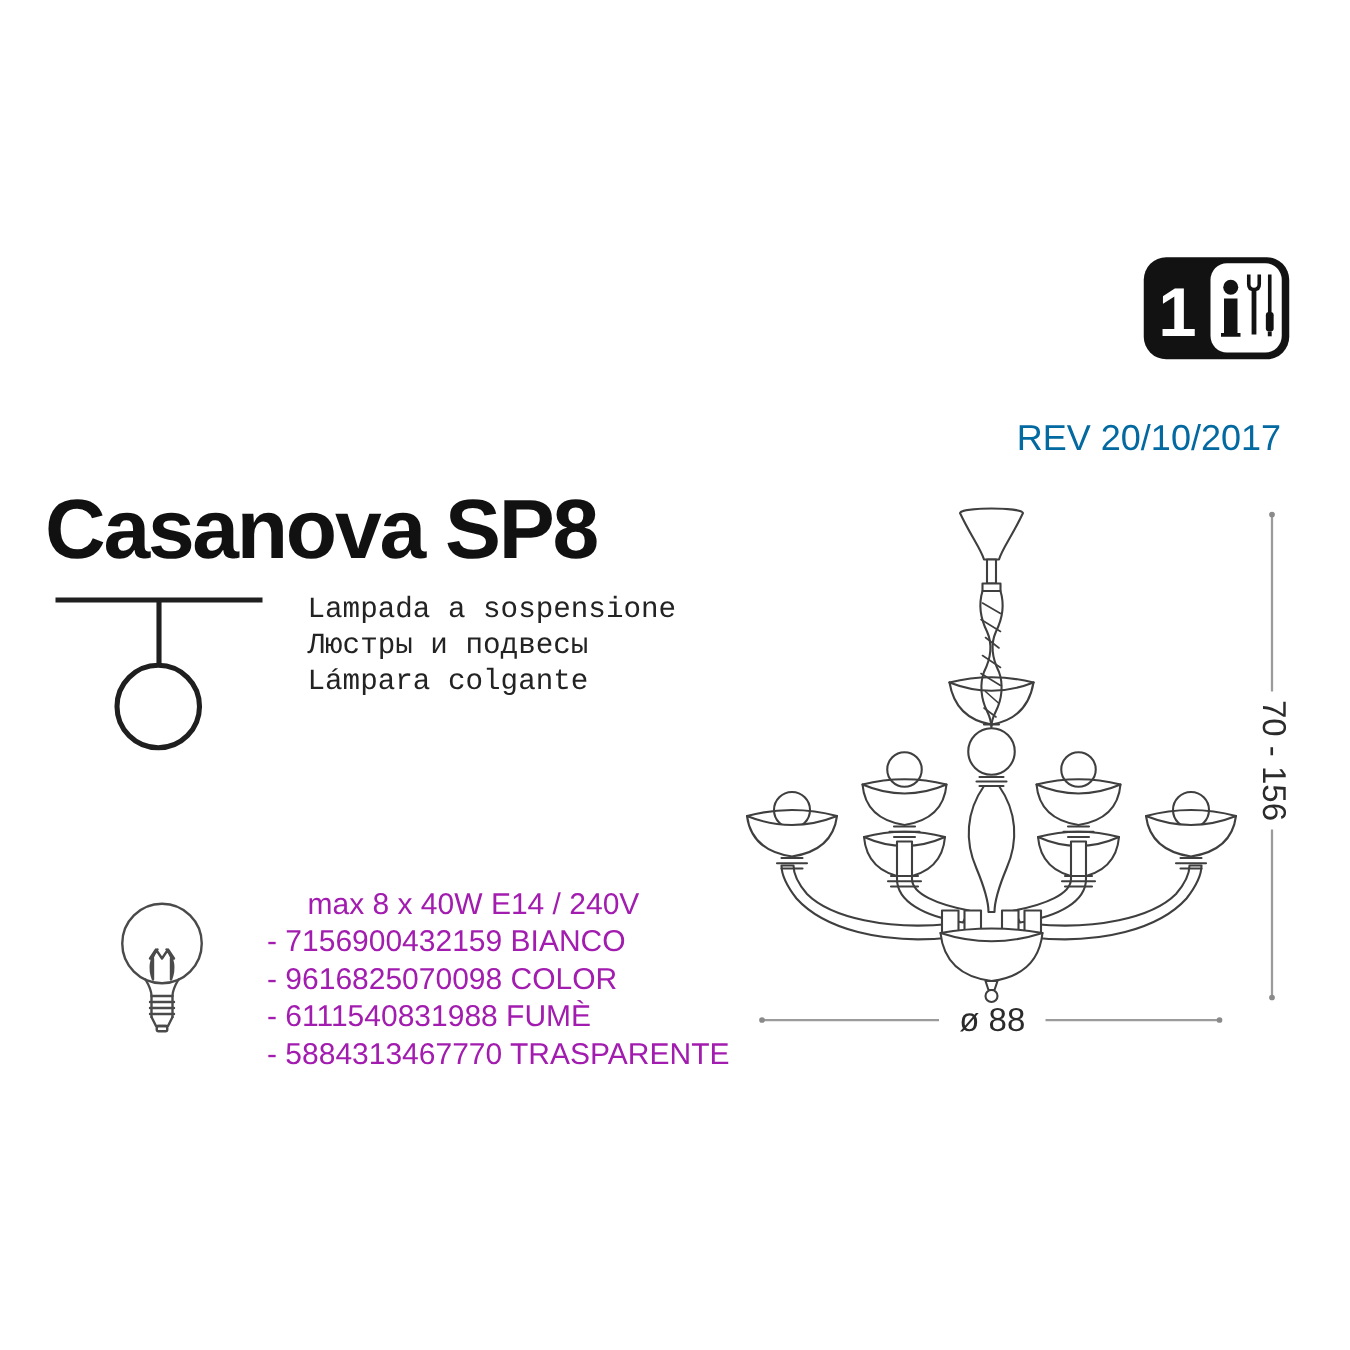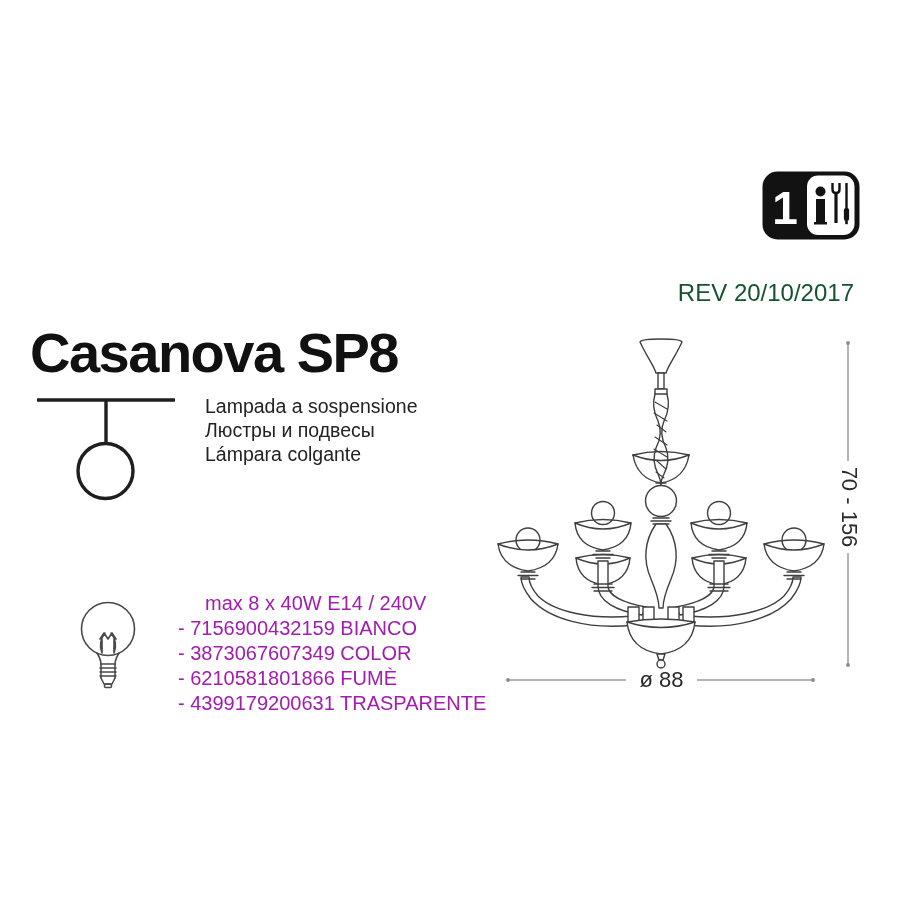"REV 20/10/2017" .rev { color: #14532d -> #0369a1 }
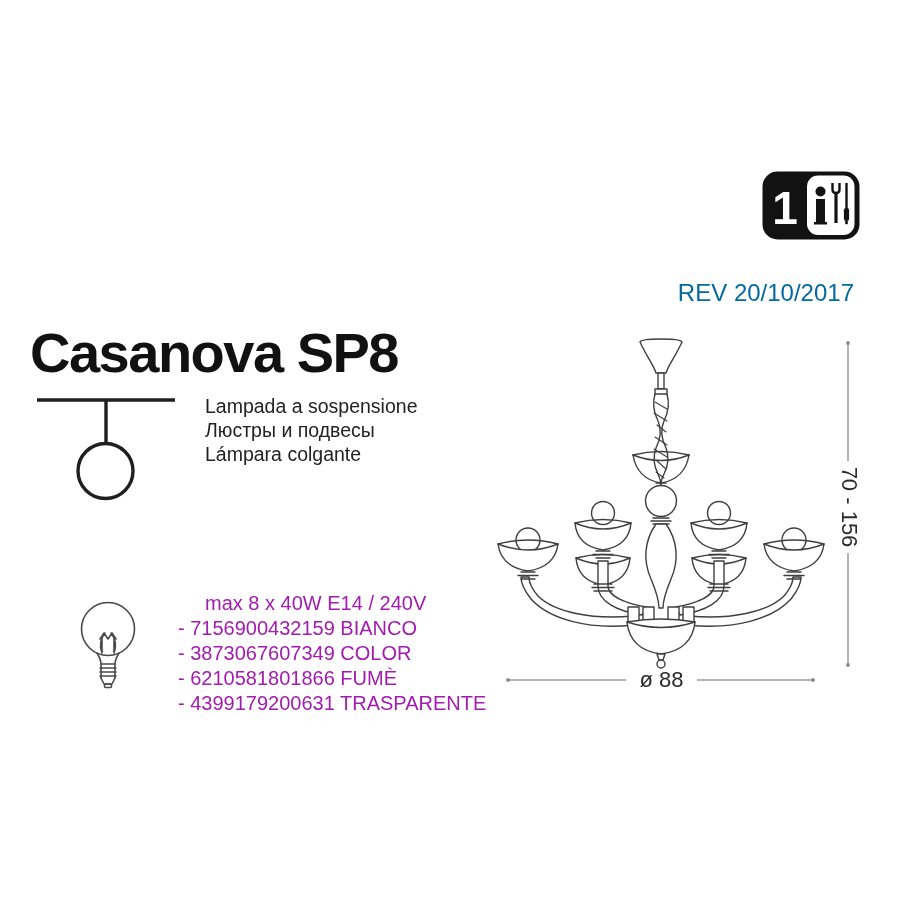"Lampada a sospensione" .names { font-family: none -> Liberation Mono, monospace }
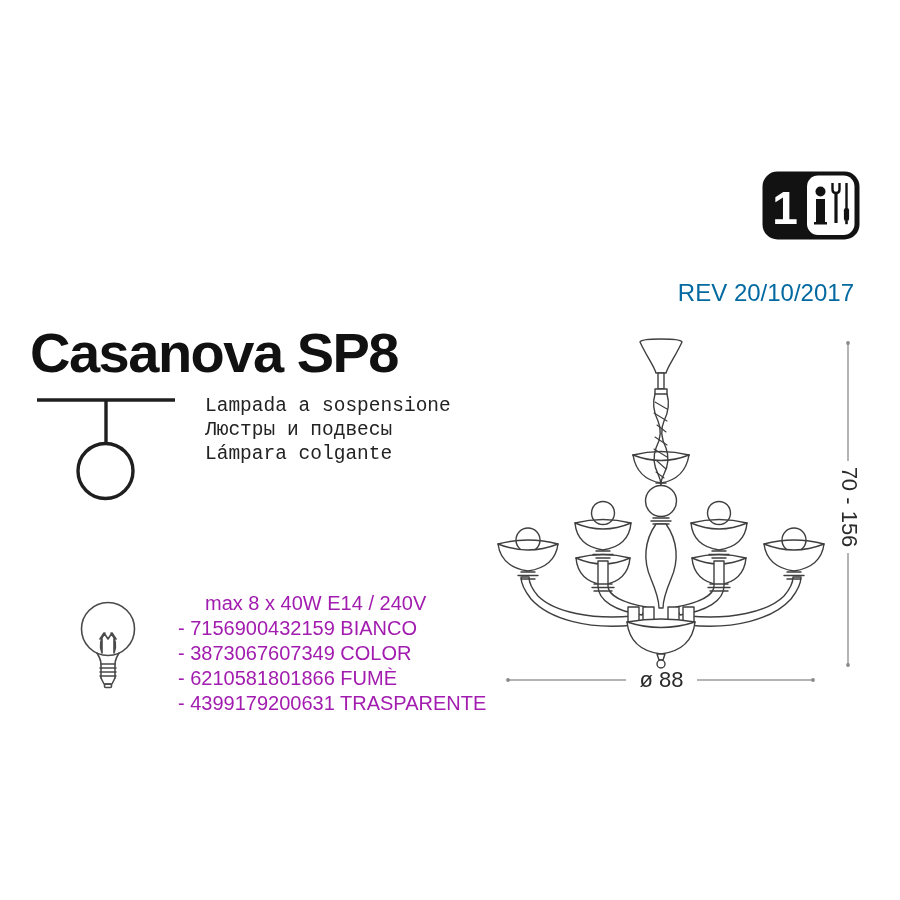"- 3873067607349 COLOR" div { text: 3873067607349 -> 9616825070098 }
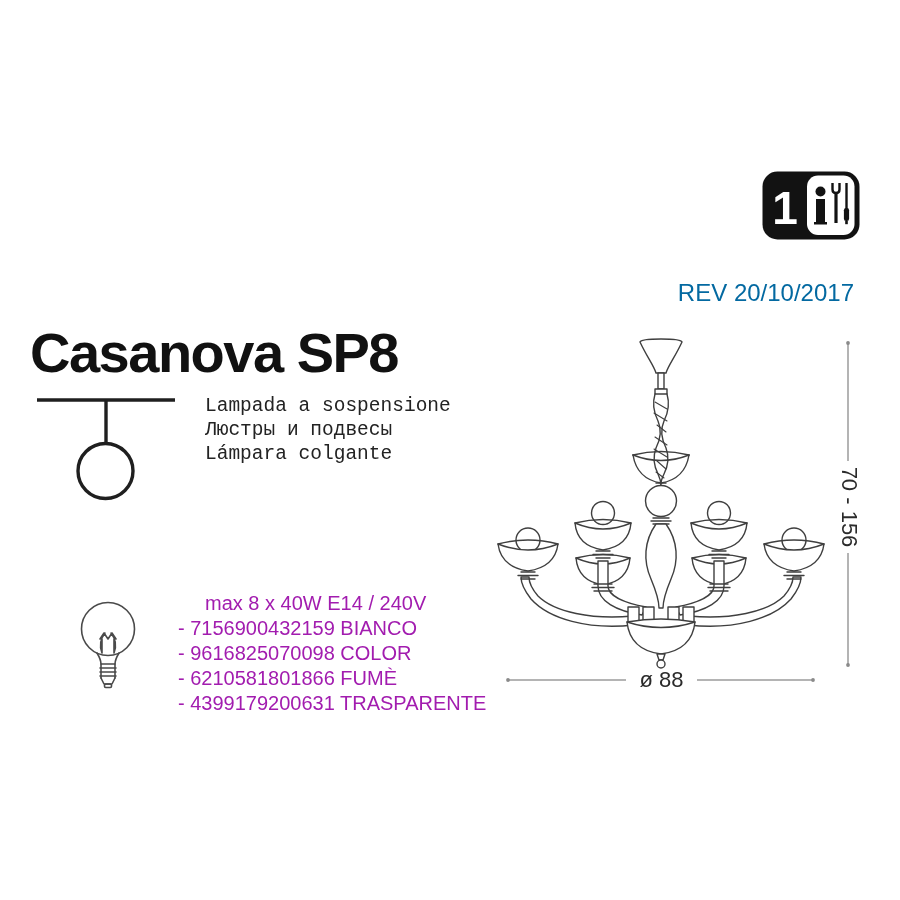"- 6210581801866 FUMÈ" div { text: 6210581801866 -> 6111540831988 }
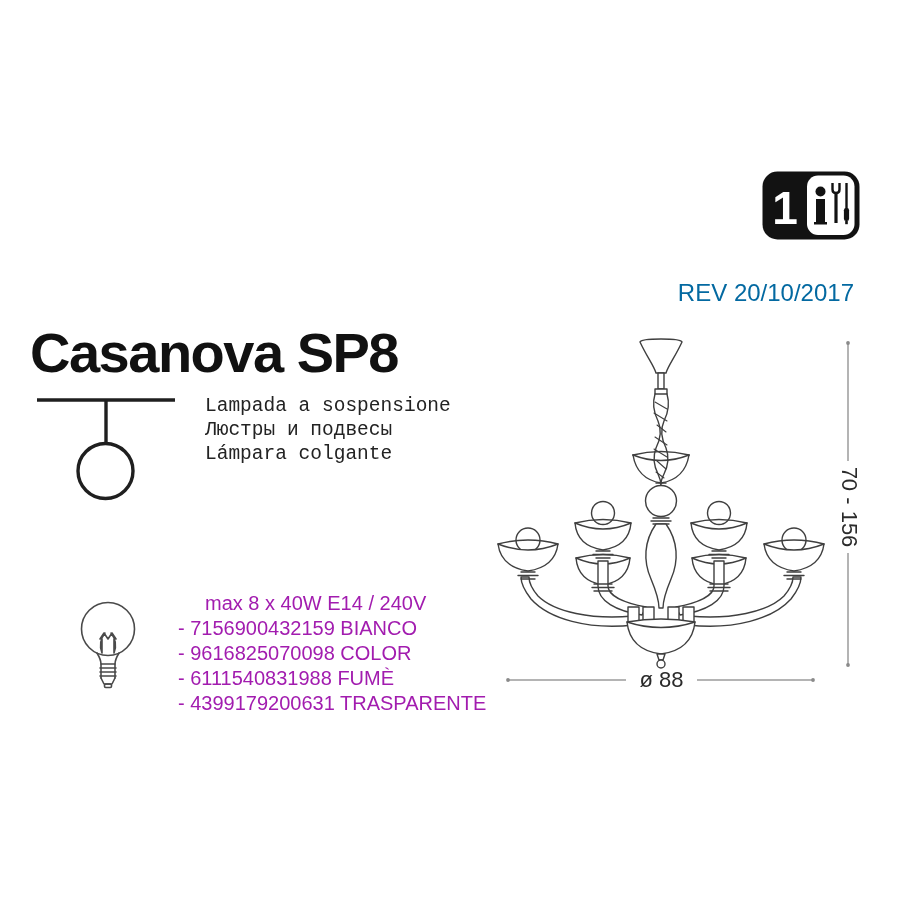"- 4399179200631 TRASPARENTE" div { text: 4399179200631 -> 5884313467770 }
